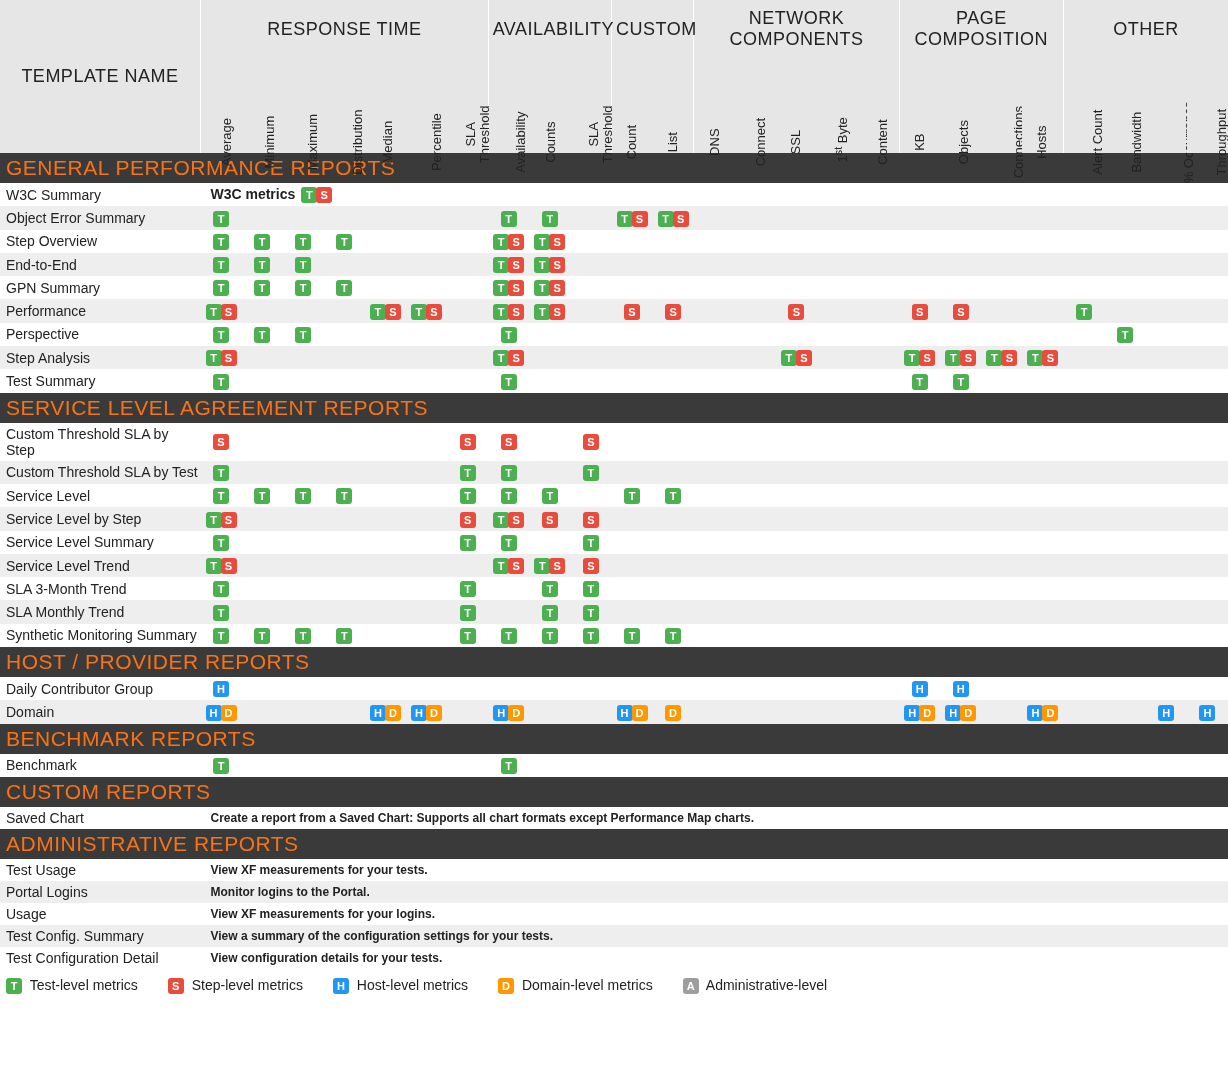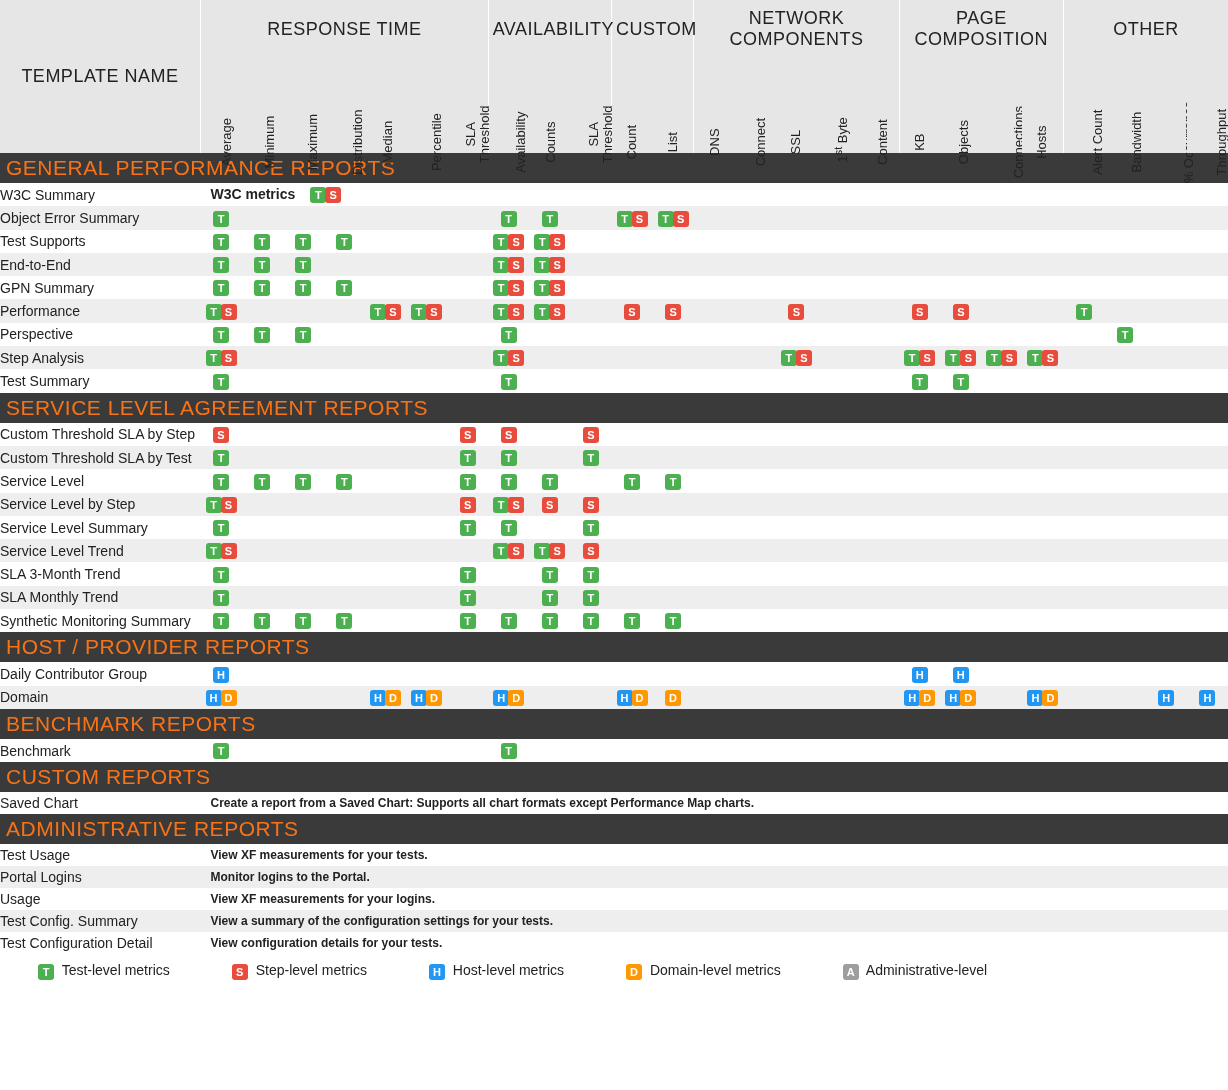"W3C Summary" tbody td.name-cell { padding-left: 0 -> 6px }
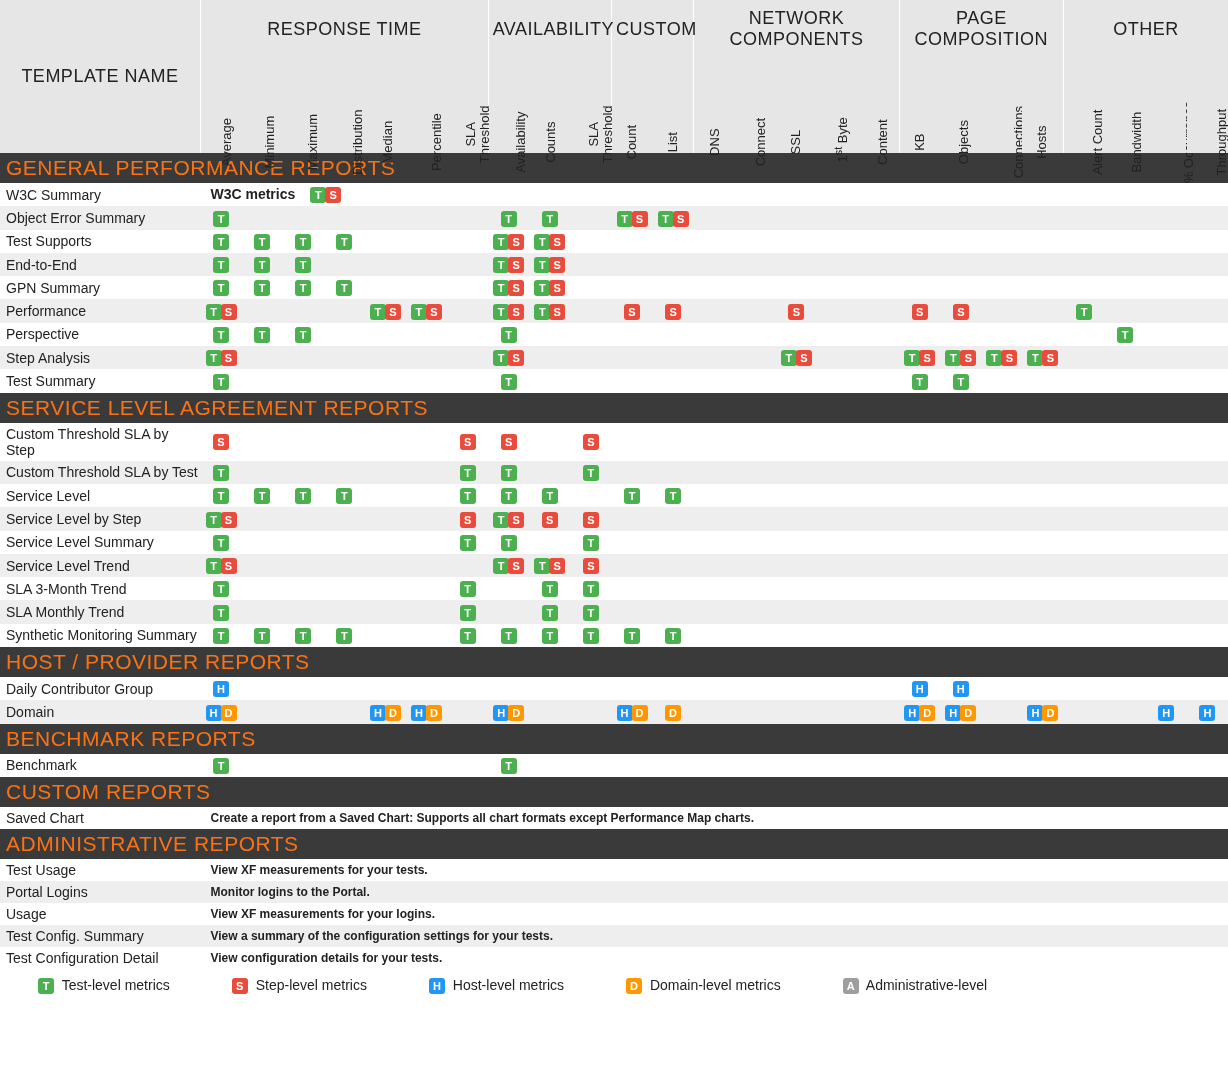"W3C metrics" .w3c-inline { margin-right: 15px -> 6px }
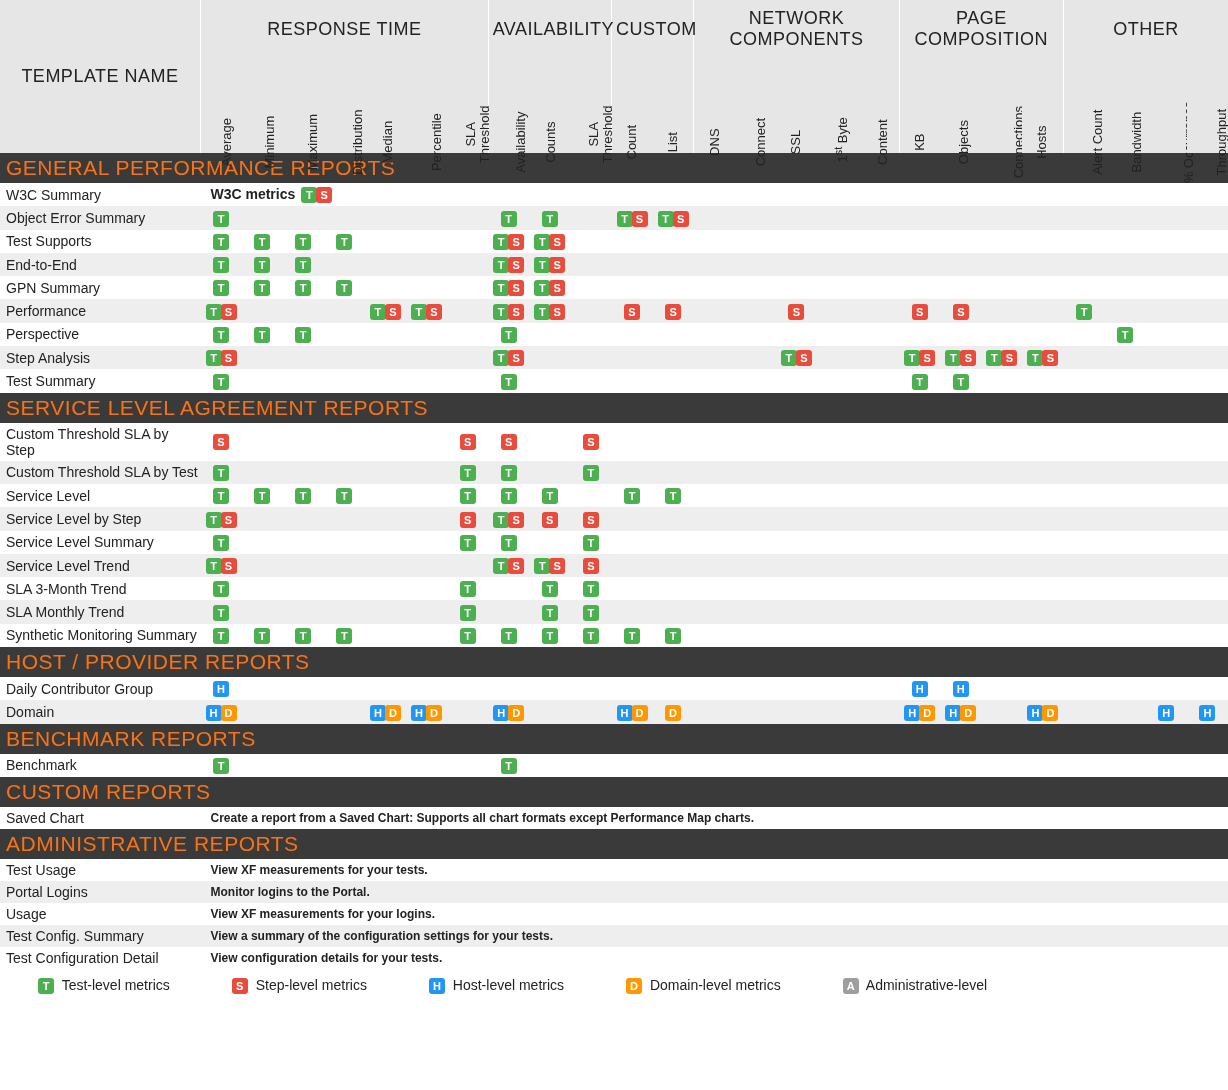"Test Supports" td.name-cell { text: Test Supports -> Step Overview }
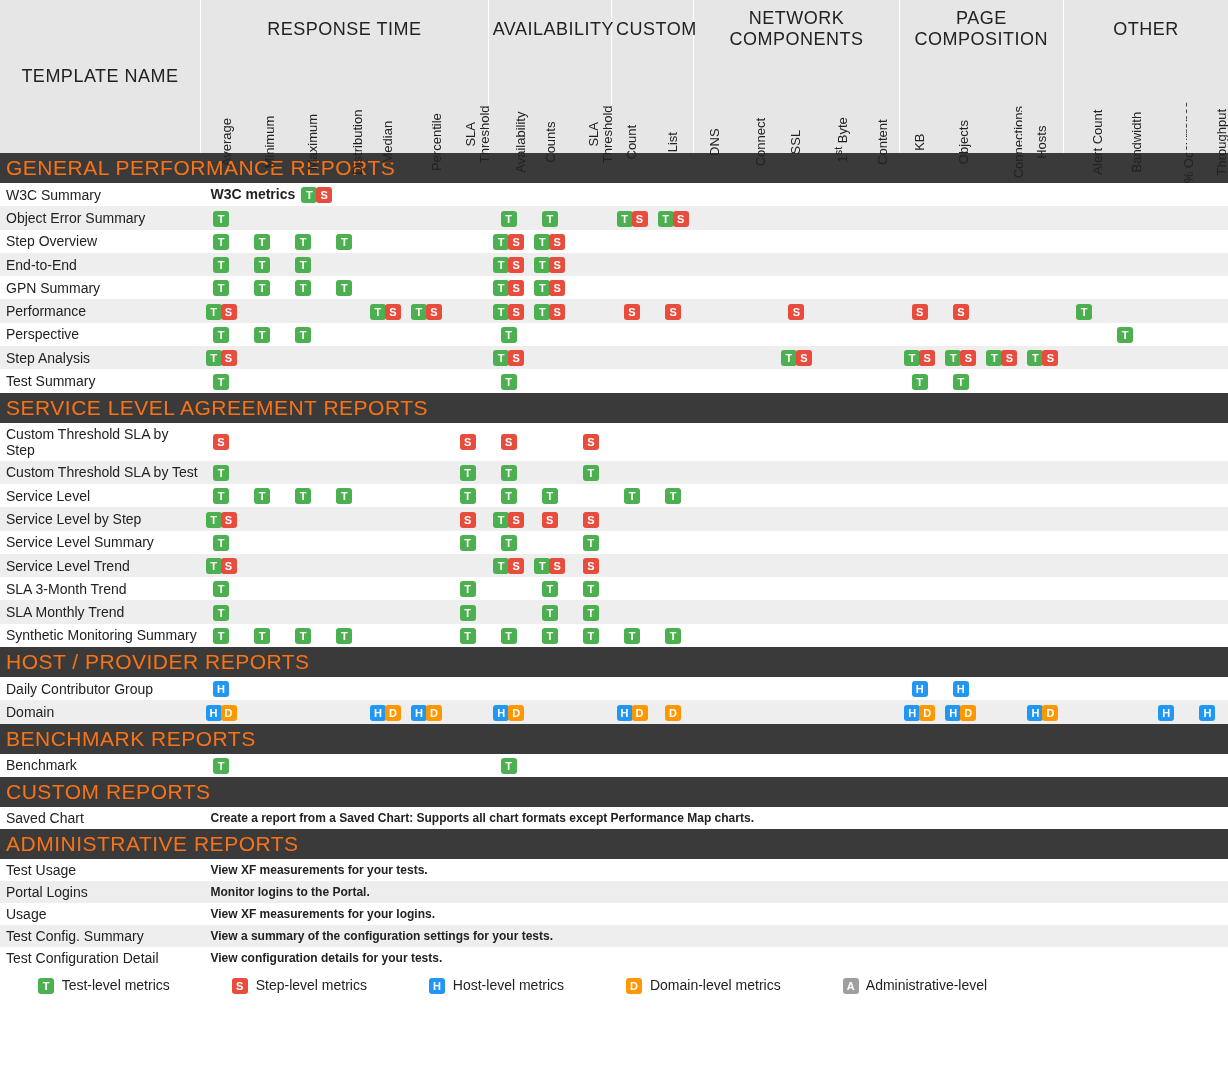"T Test-level metrics" .legend .item { margin-left: 32px -> none }
